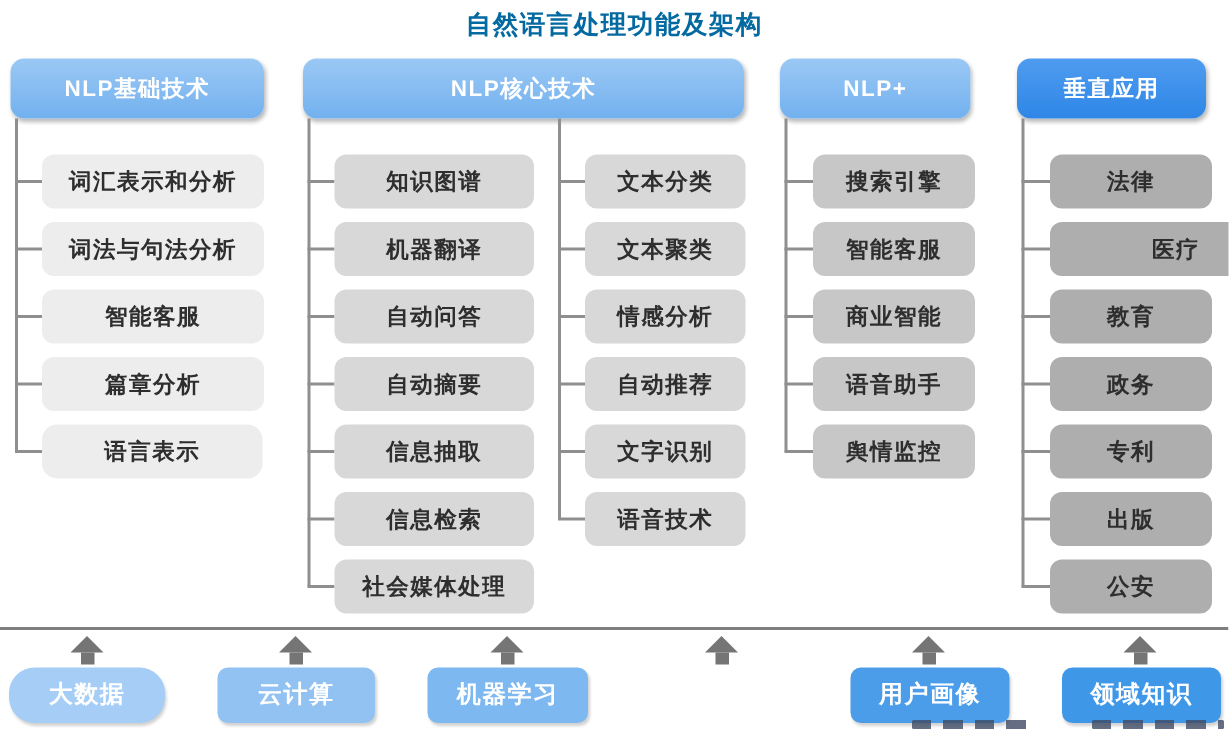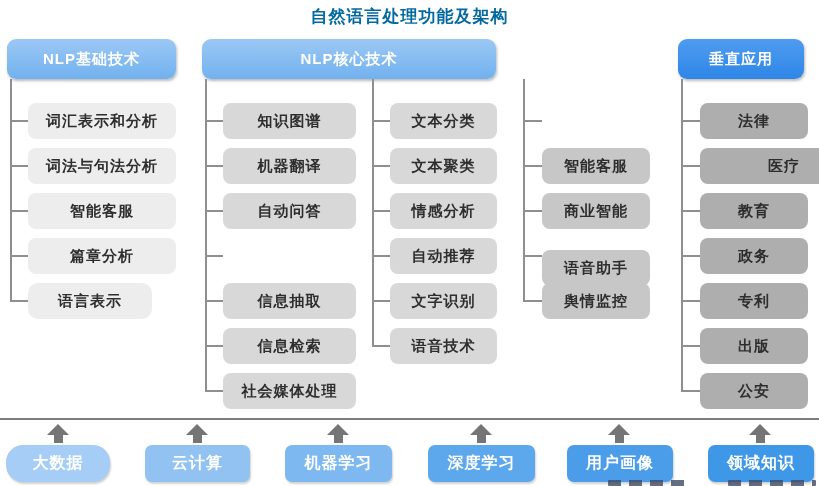"NLP+" div.hdr { html: none -> <div>NLP+</div> }
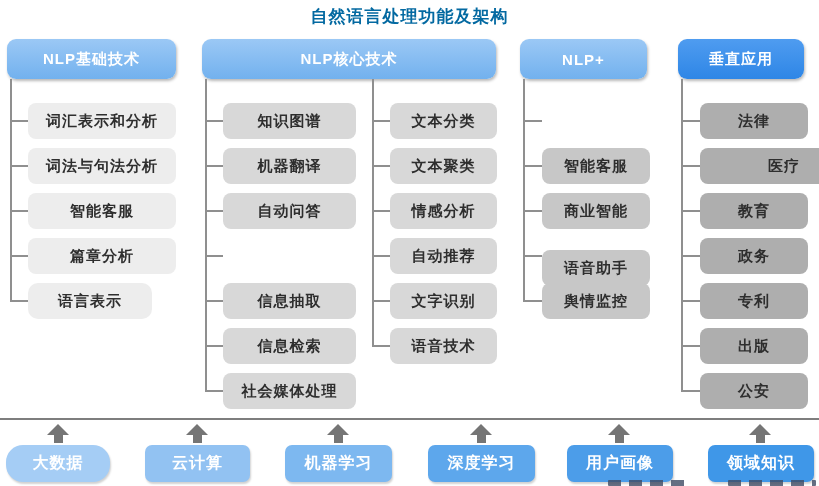"搜索引擎" div.item { html: none -> <div>搜索引擎</div> }
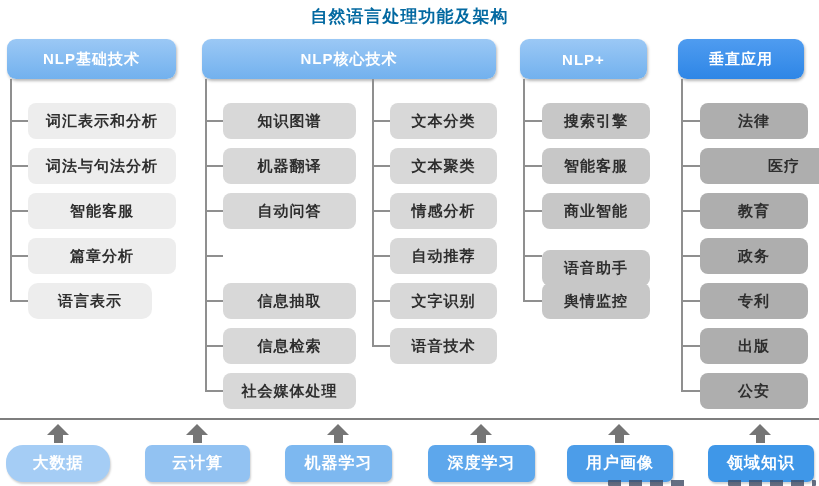"自动摘要" div.item { html: none -> <div>自动摘要</div> }
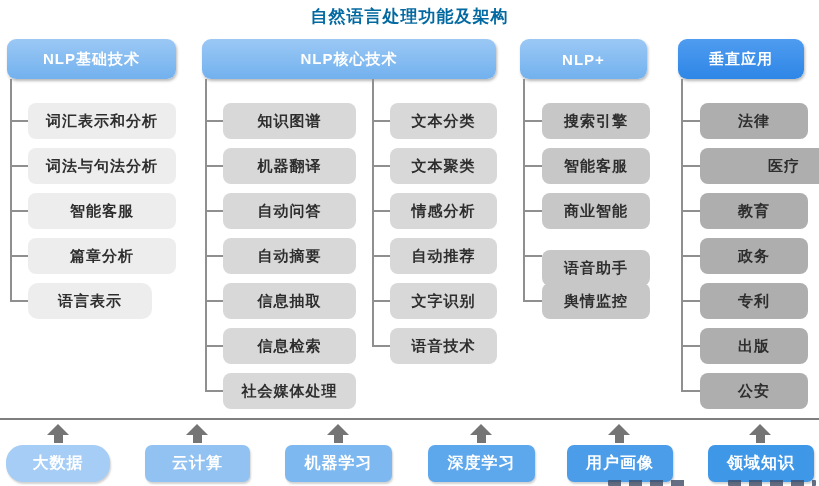"语音助手" div.item { top: 250px -> 238px }
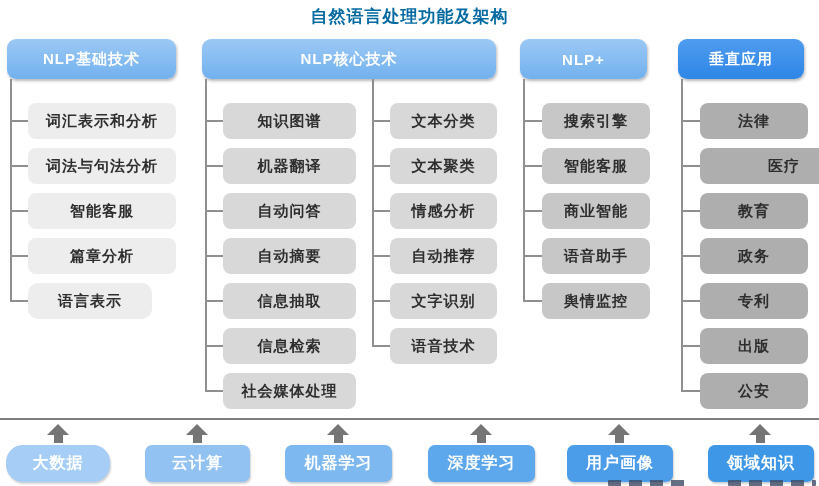"语言表示" div.item { width: 124px -> 147px }
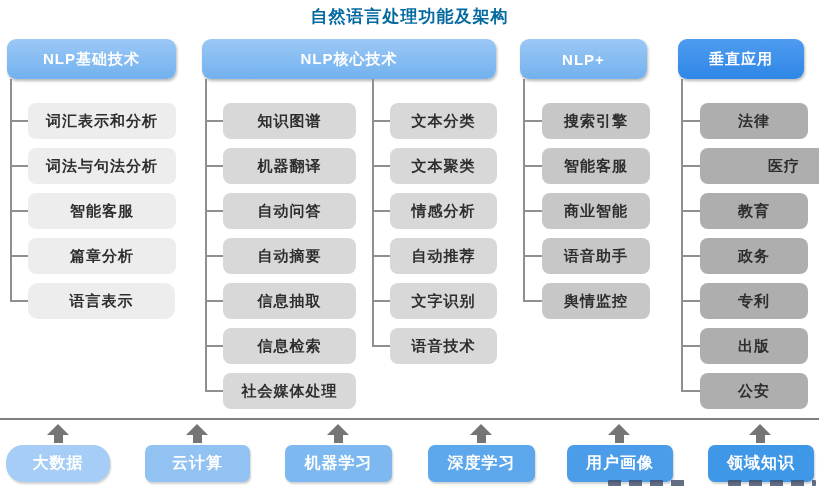"深度学习" div.fbox { html: <div>深度学习</div> -> none }
